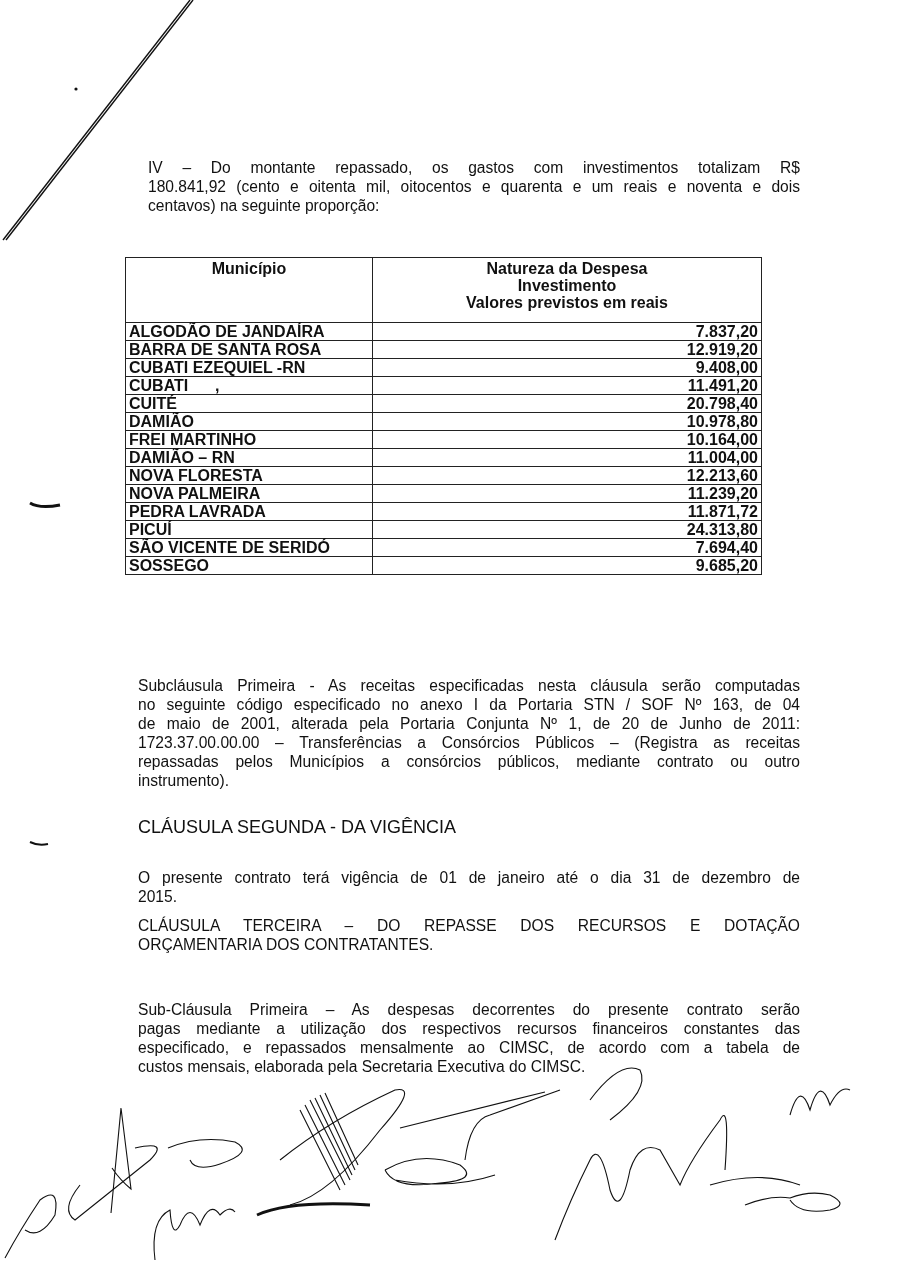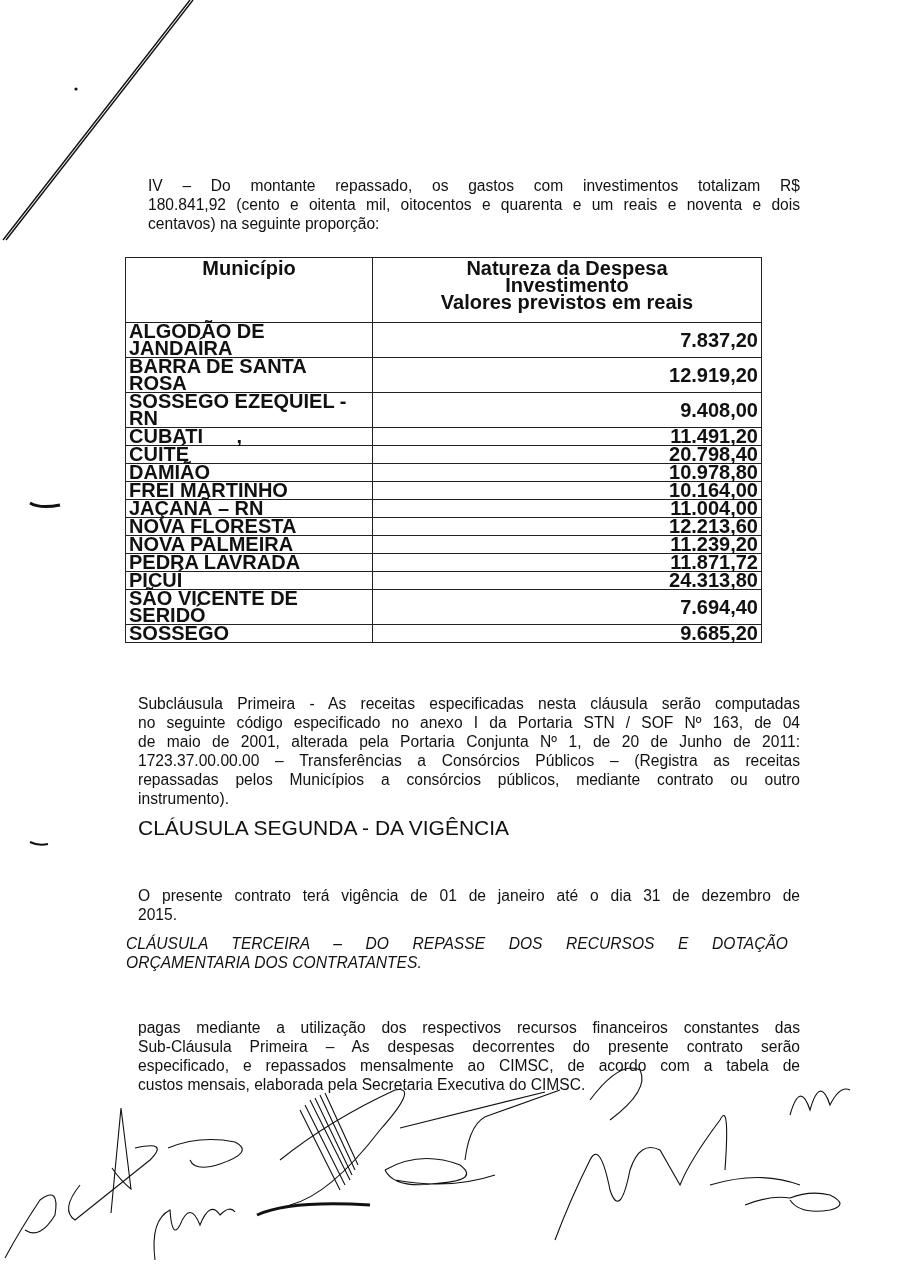"IV – Do montante repassado," .para { margin-top: 18px -> none }
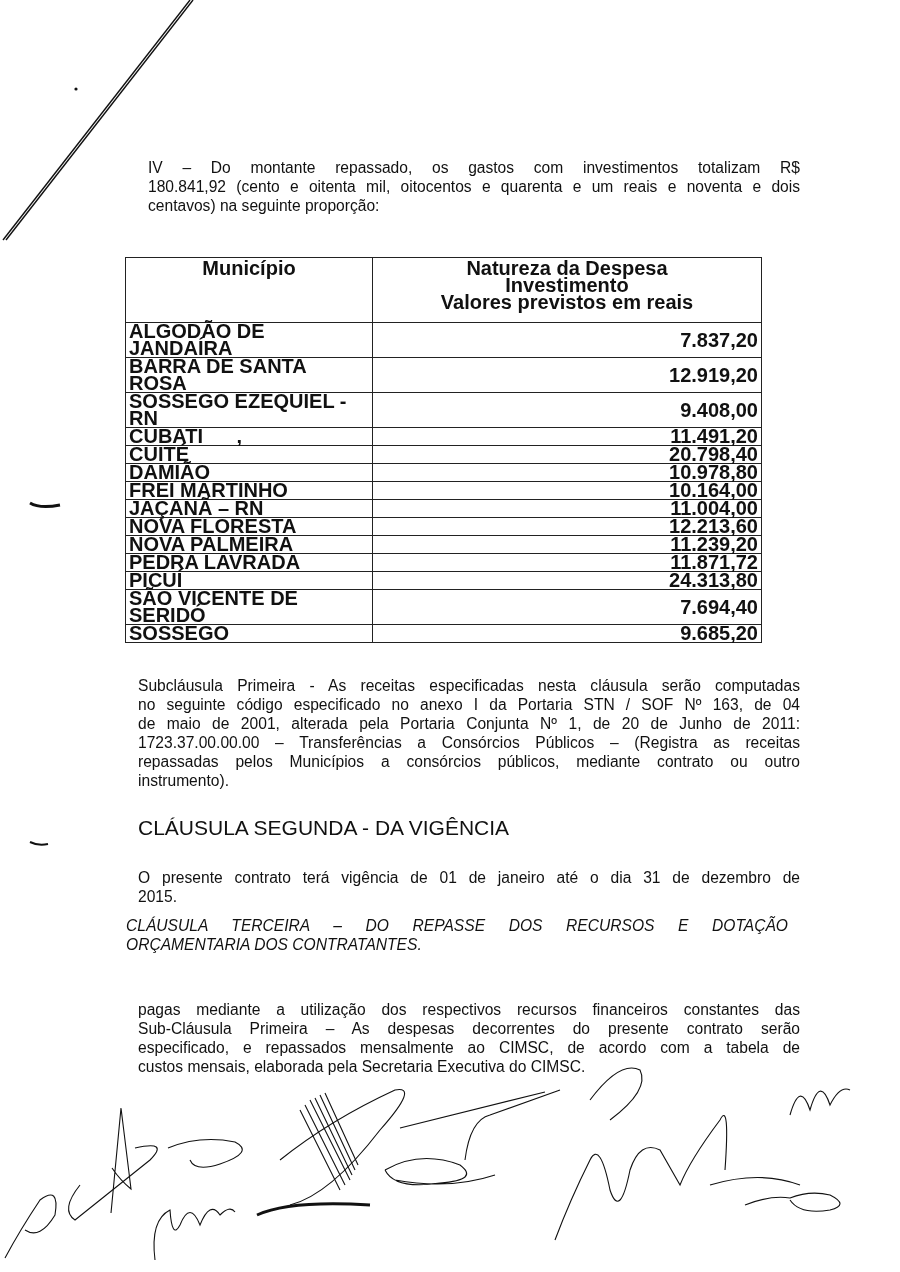"Município" table.inv { font-size: 20px -> 16px }
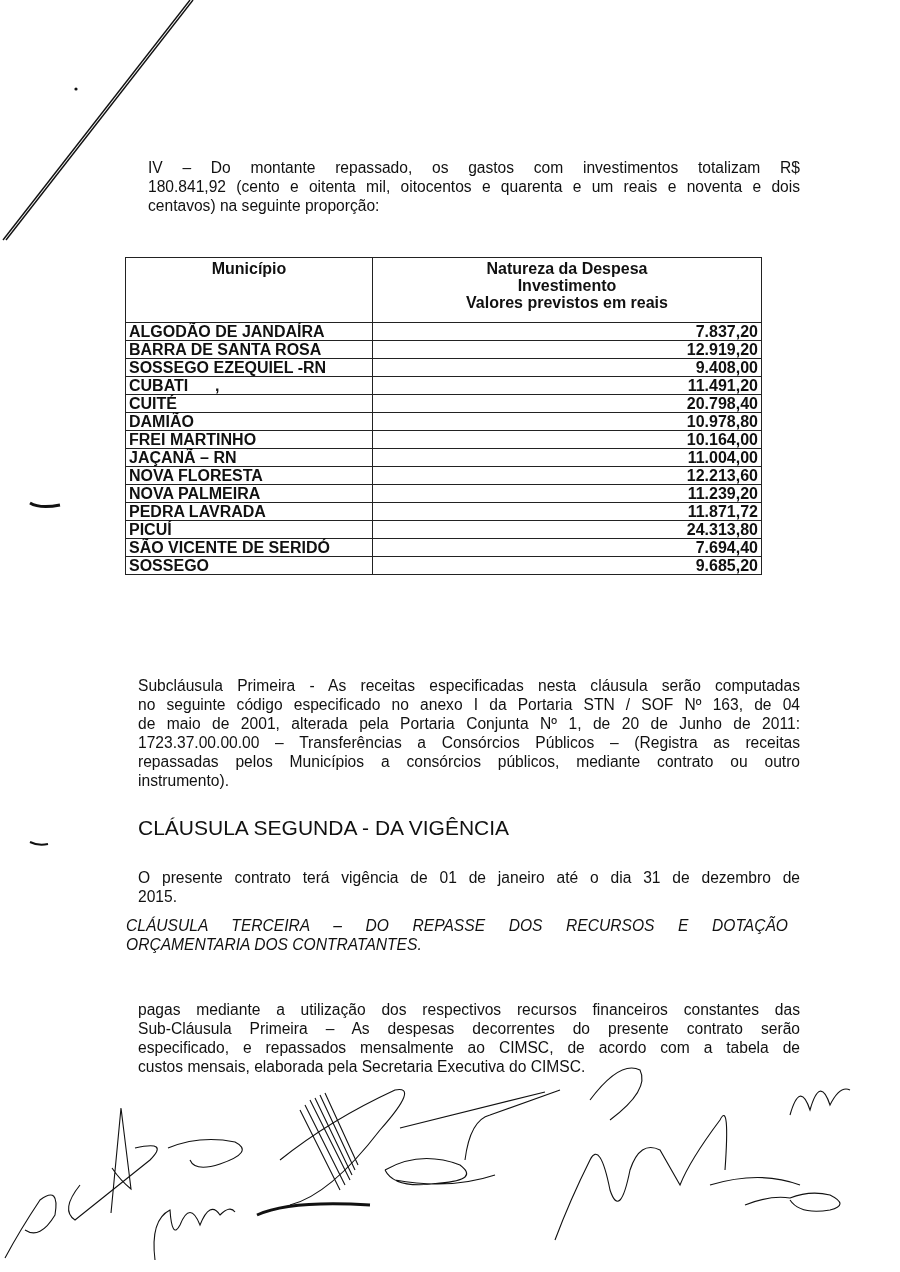"SOSSEGO EZEQUIEL -RN" td { text: SOSSEGO -> CUBATI }
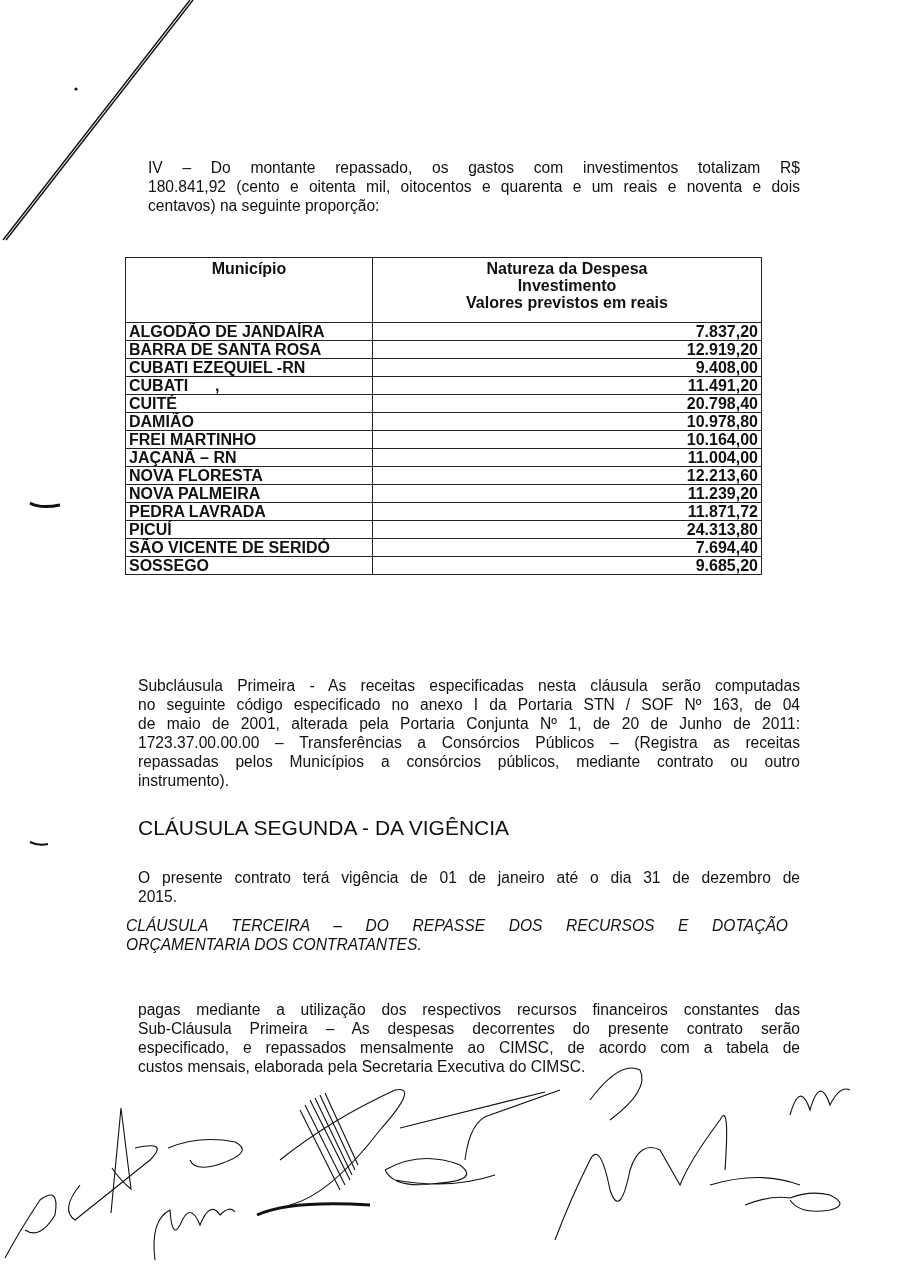"JAÇANÃ – RN" td { text: JAÇANÃ -> DAMIÃO }
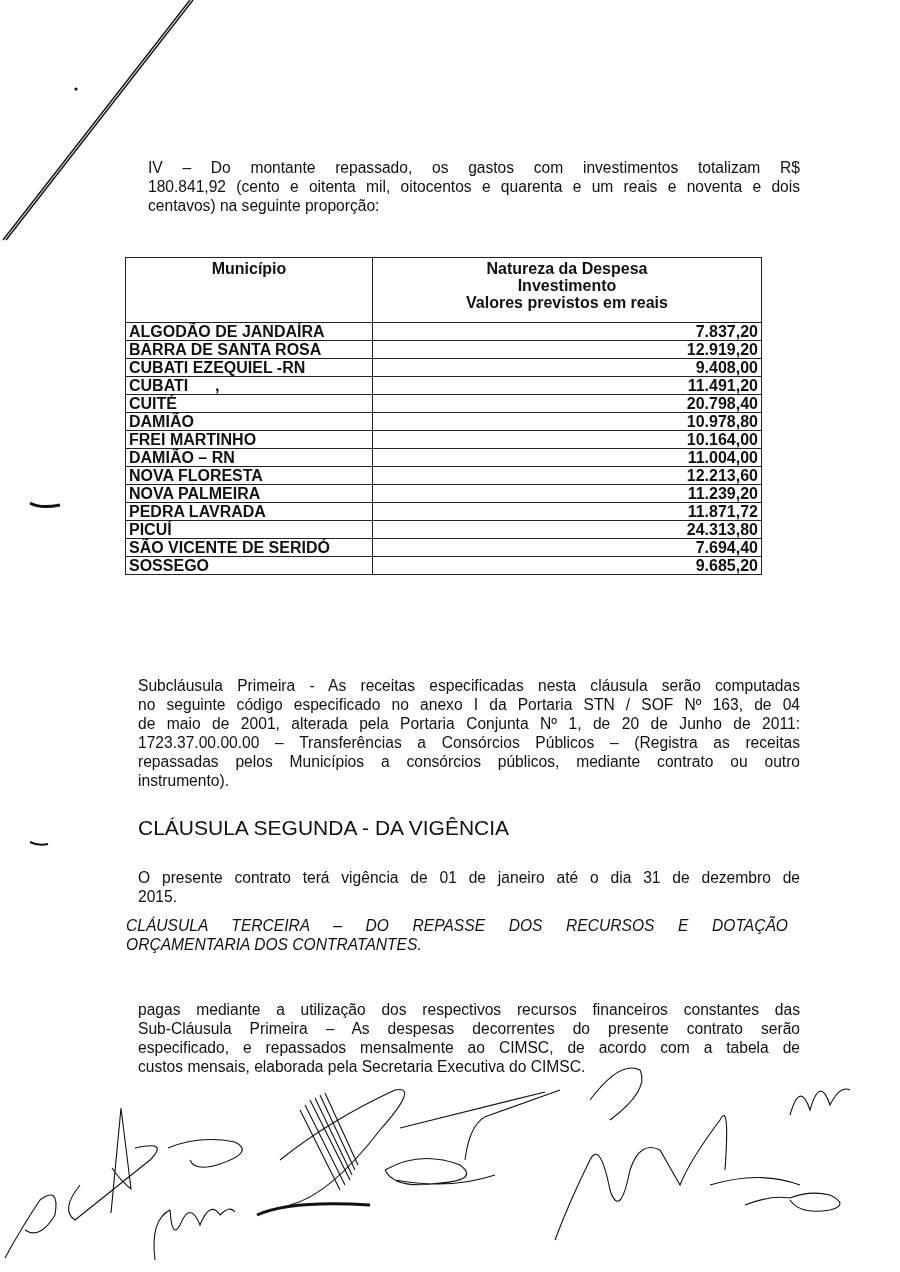"CLÁUSULA SEGUNDA - DA VIGÊNCIA" .heading { font-size: 21px -> 18px }
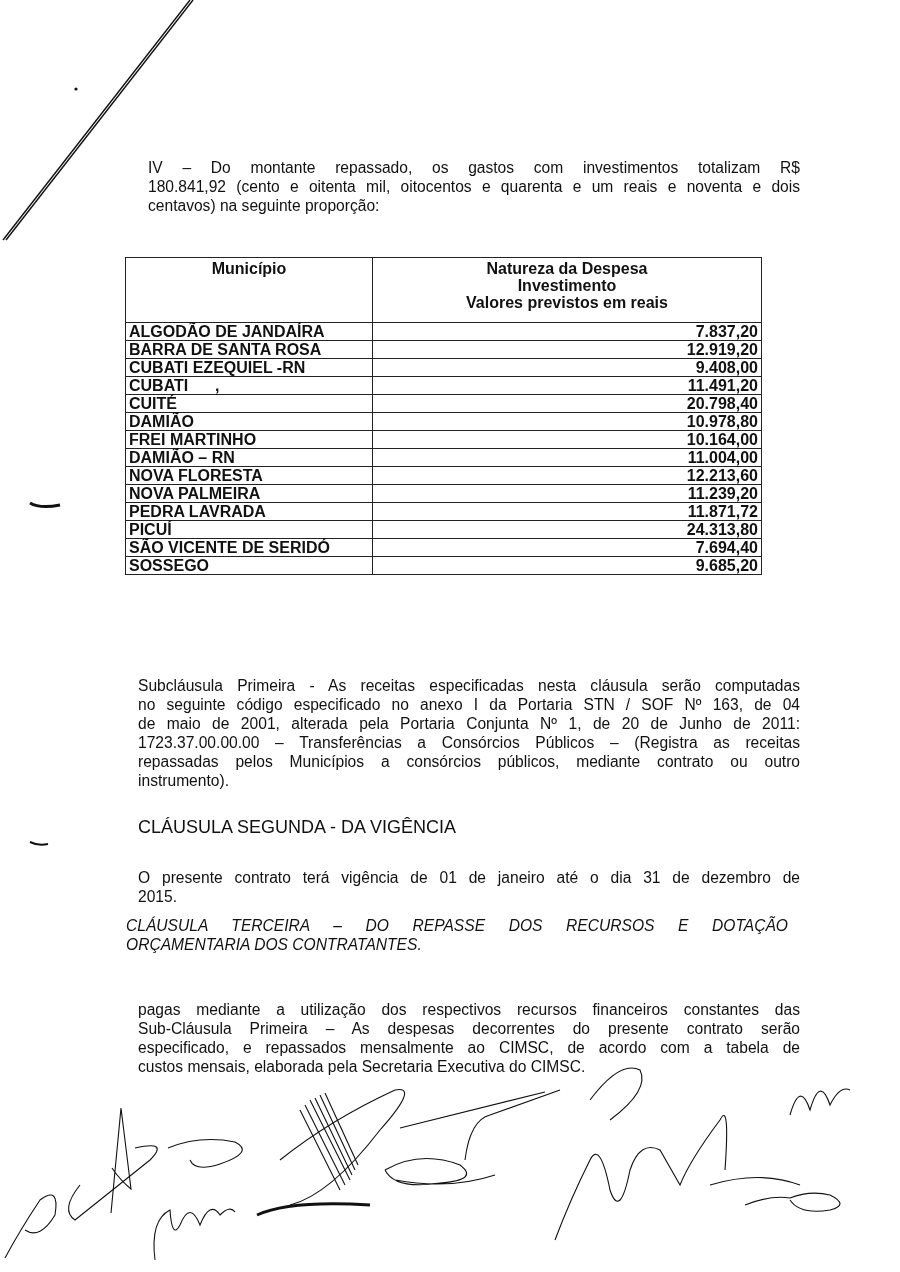"CLÁUSULA TERCEIRA – DO REPASSE" div.para { font-style: italic -> none; left: 126px -> 138px }
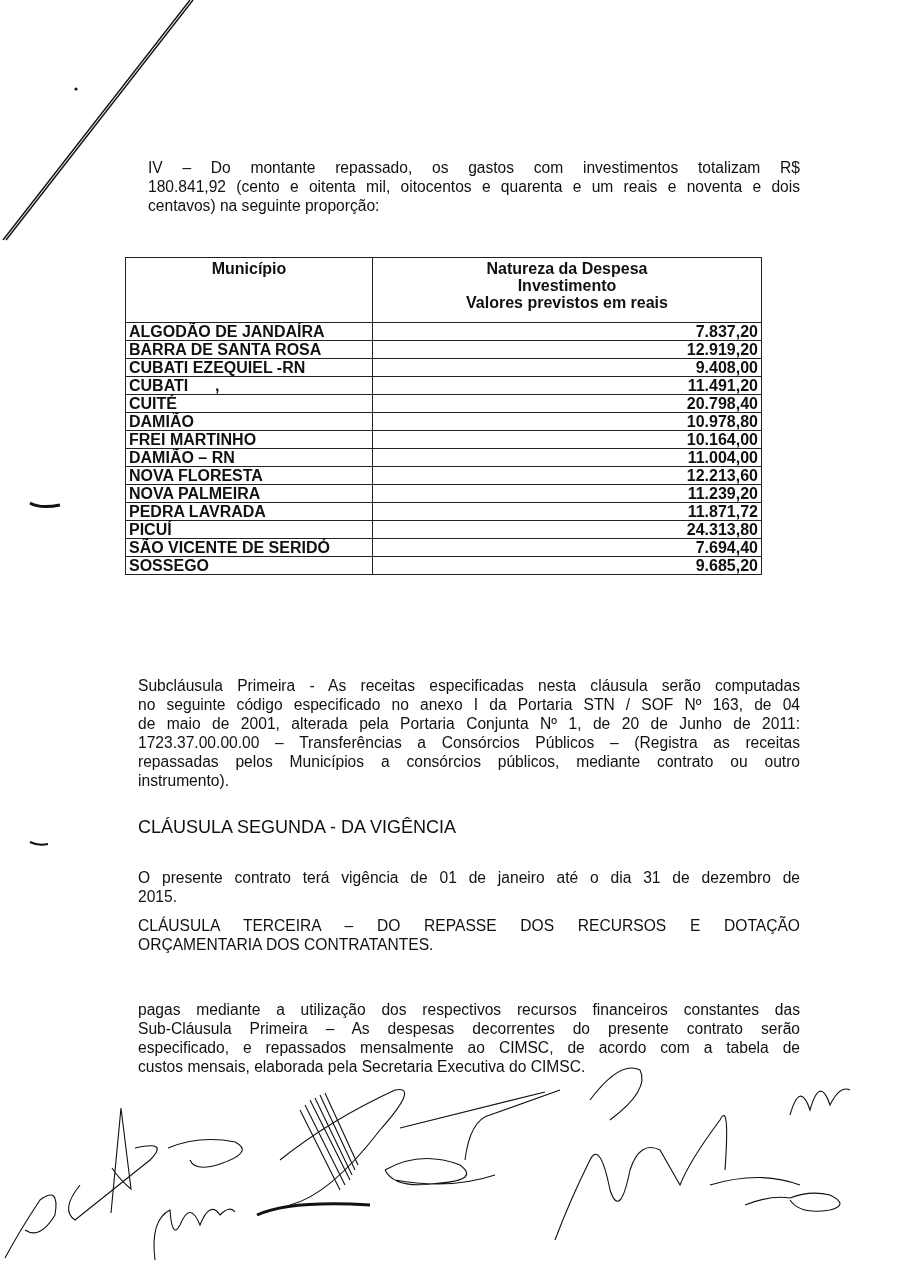"pagas mediante a utilização dos" span.jl { order: before "Sub-Cláusula Primeira – As despesas" -> after "Sub-Cláusula Primeira – As despesas" }
